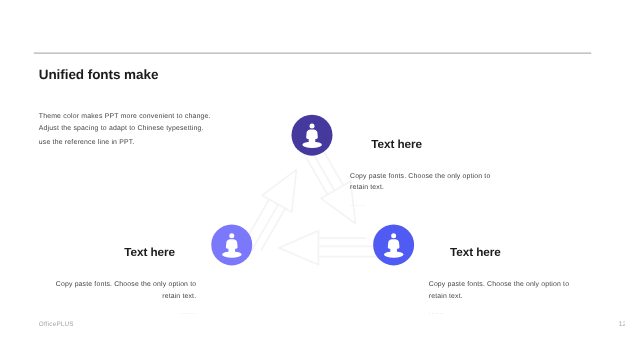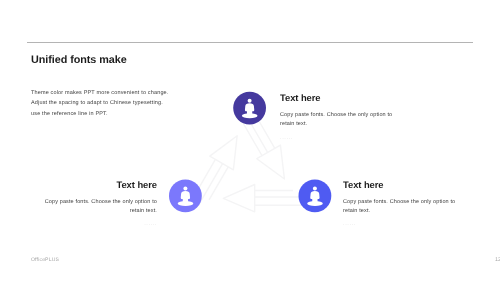"Text here" .h { margin: 0 -> 17px }
